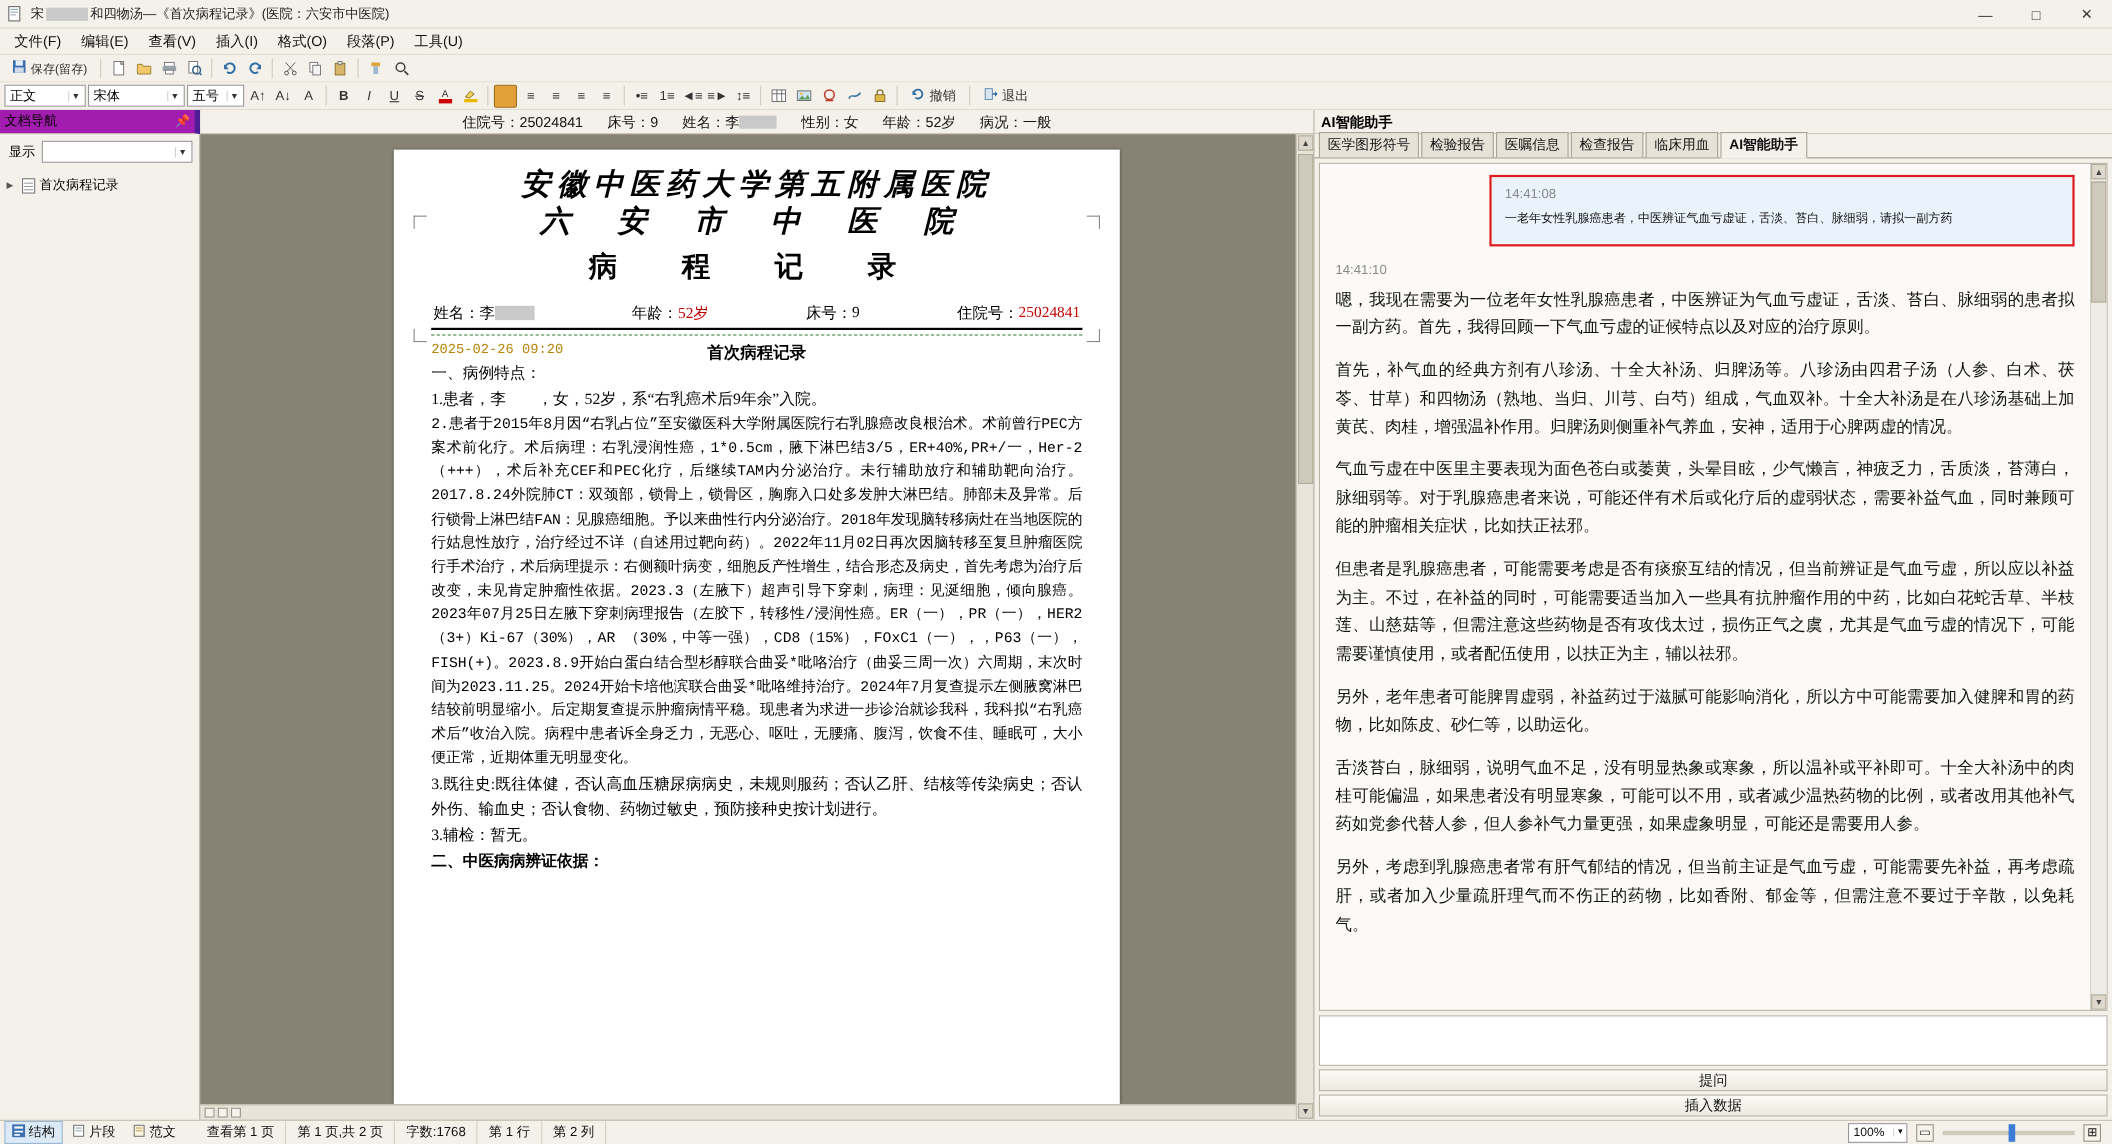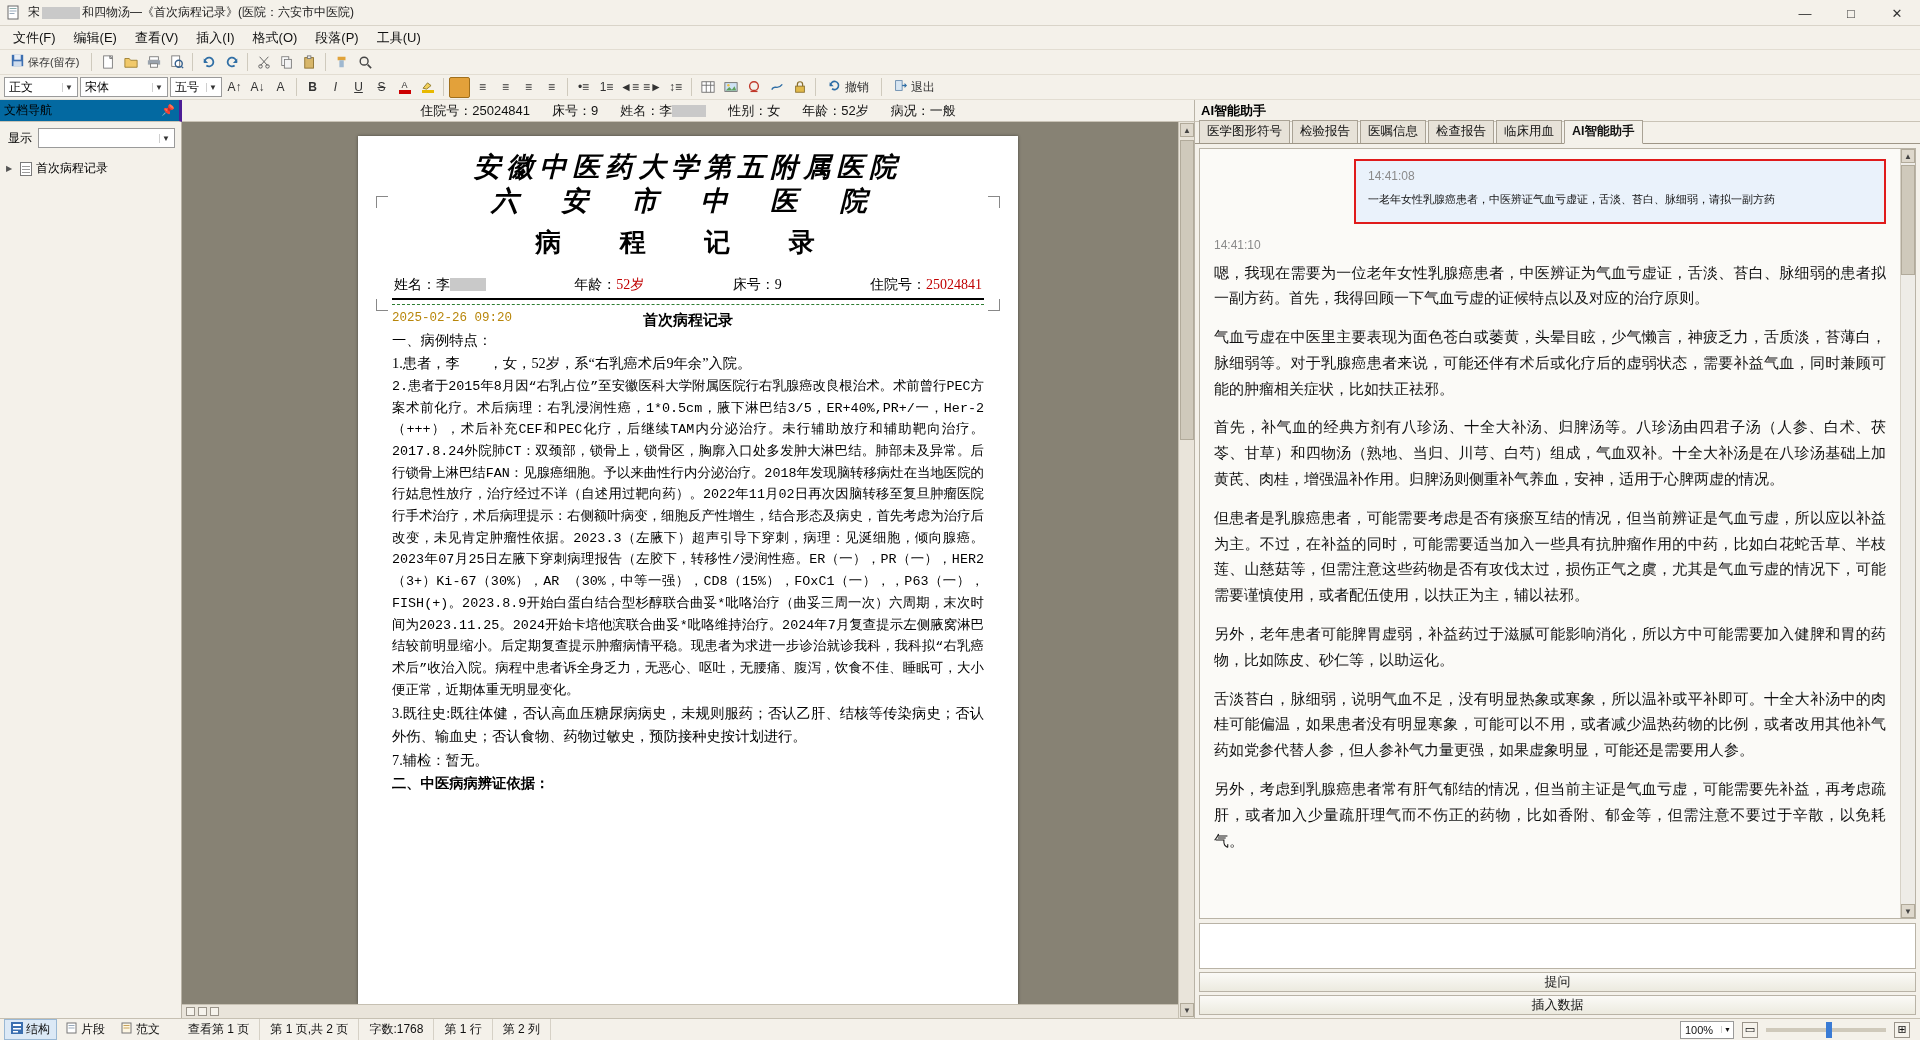"文档导航" div { background: #0369a1 -> #a21caf; border-right: 3px solid #4c1d95 -> 5px solid #4c1d95 }
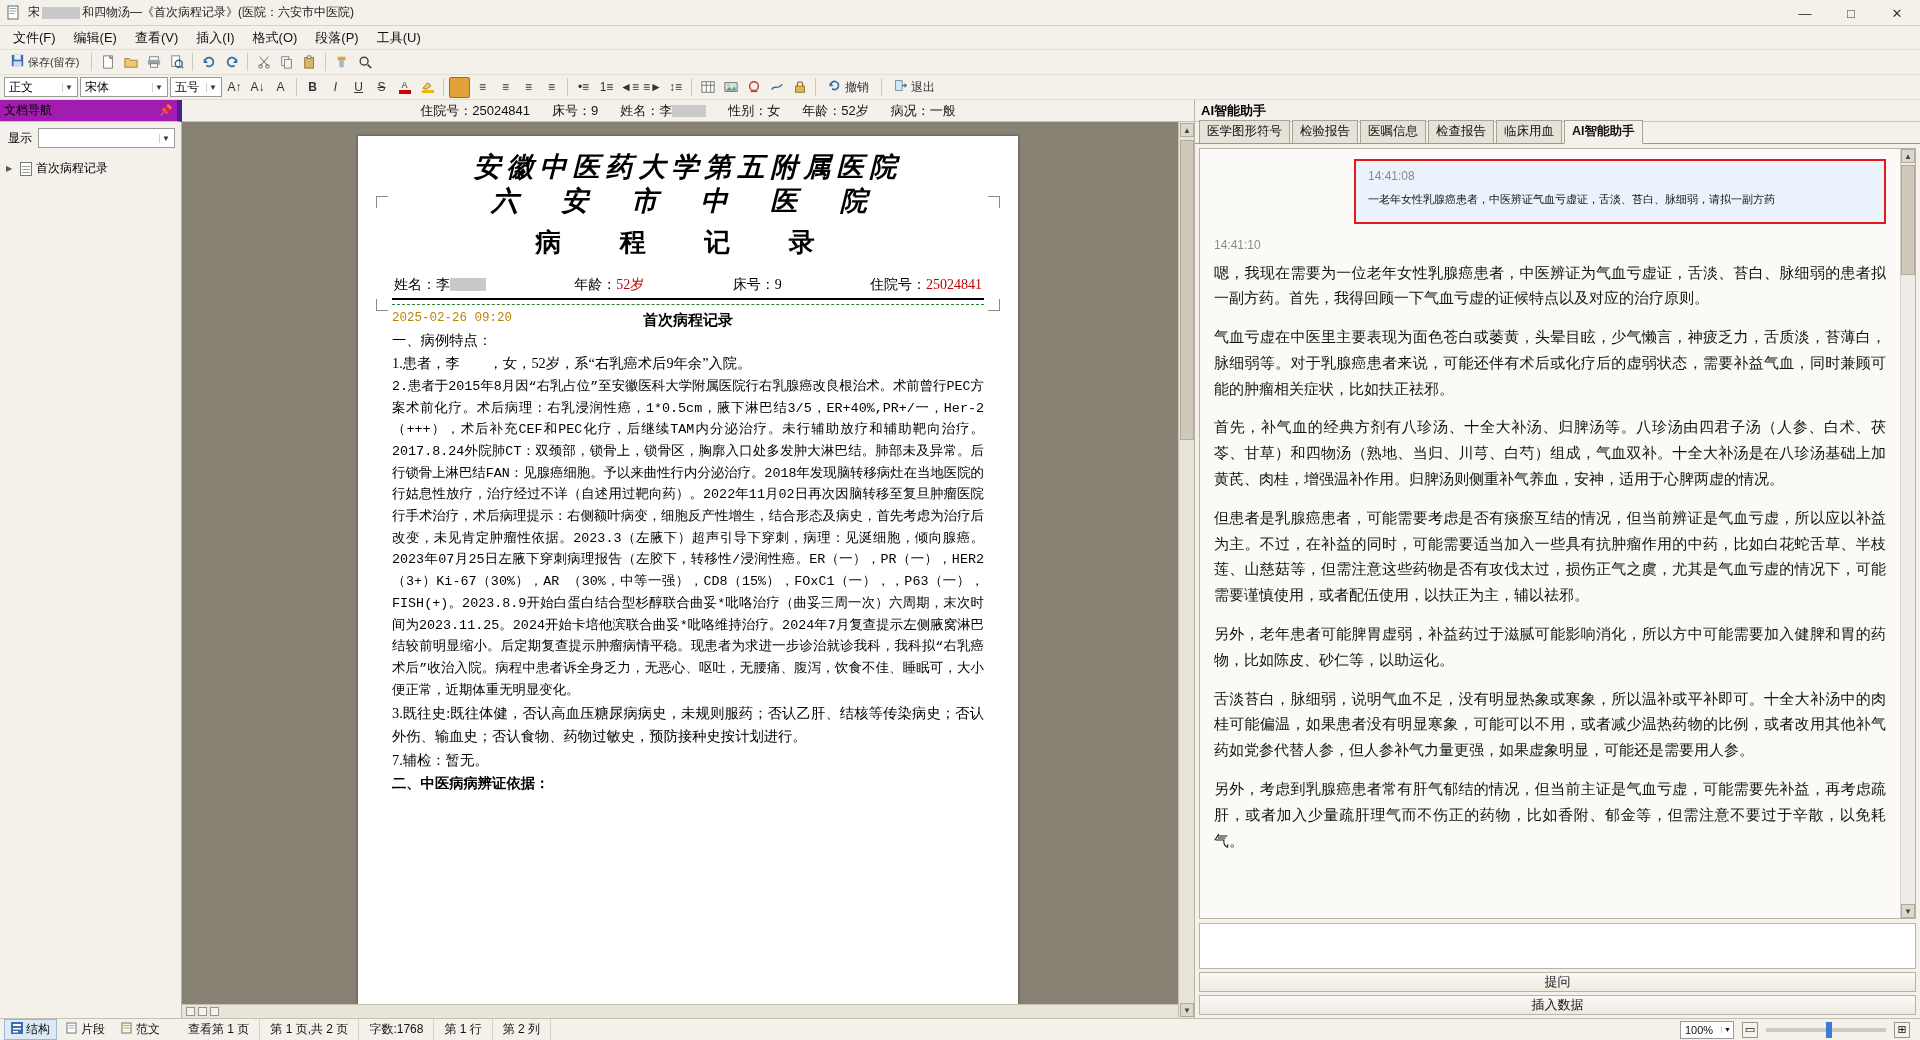"气血亏虚在中医里主要表现为面色苍白或萎黄，头晕目眩，少气懒言，神疲乏力，舌质淡，" p { order: before "首先，补气血的经典方剂有八珍汤、十全大补汤、归脾汤等。八珍汤由四君子汤（人参、白" -> after "首先，补气血的经典方剂有八珍汤、十全大补汤、归脾汤等。八珍汤由四君子汤（人参、白" }
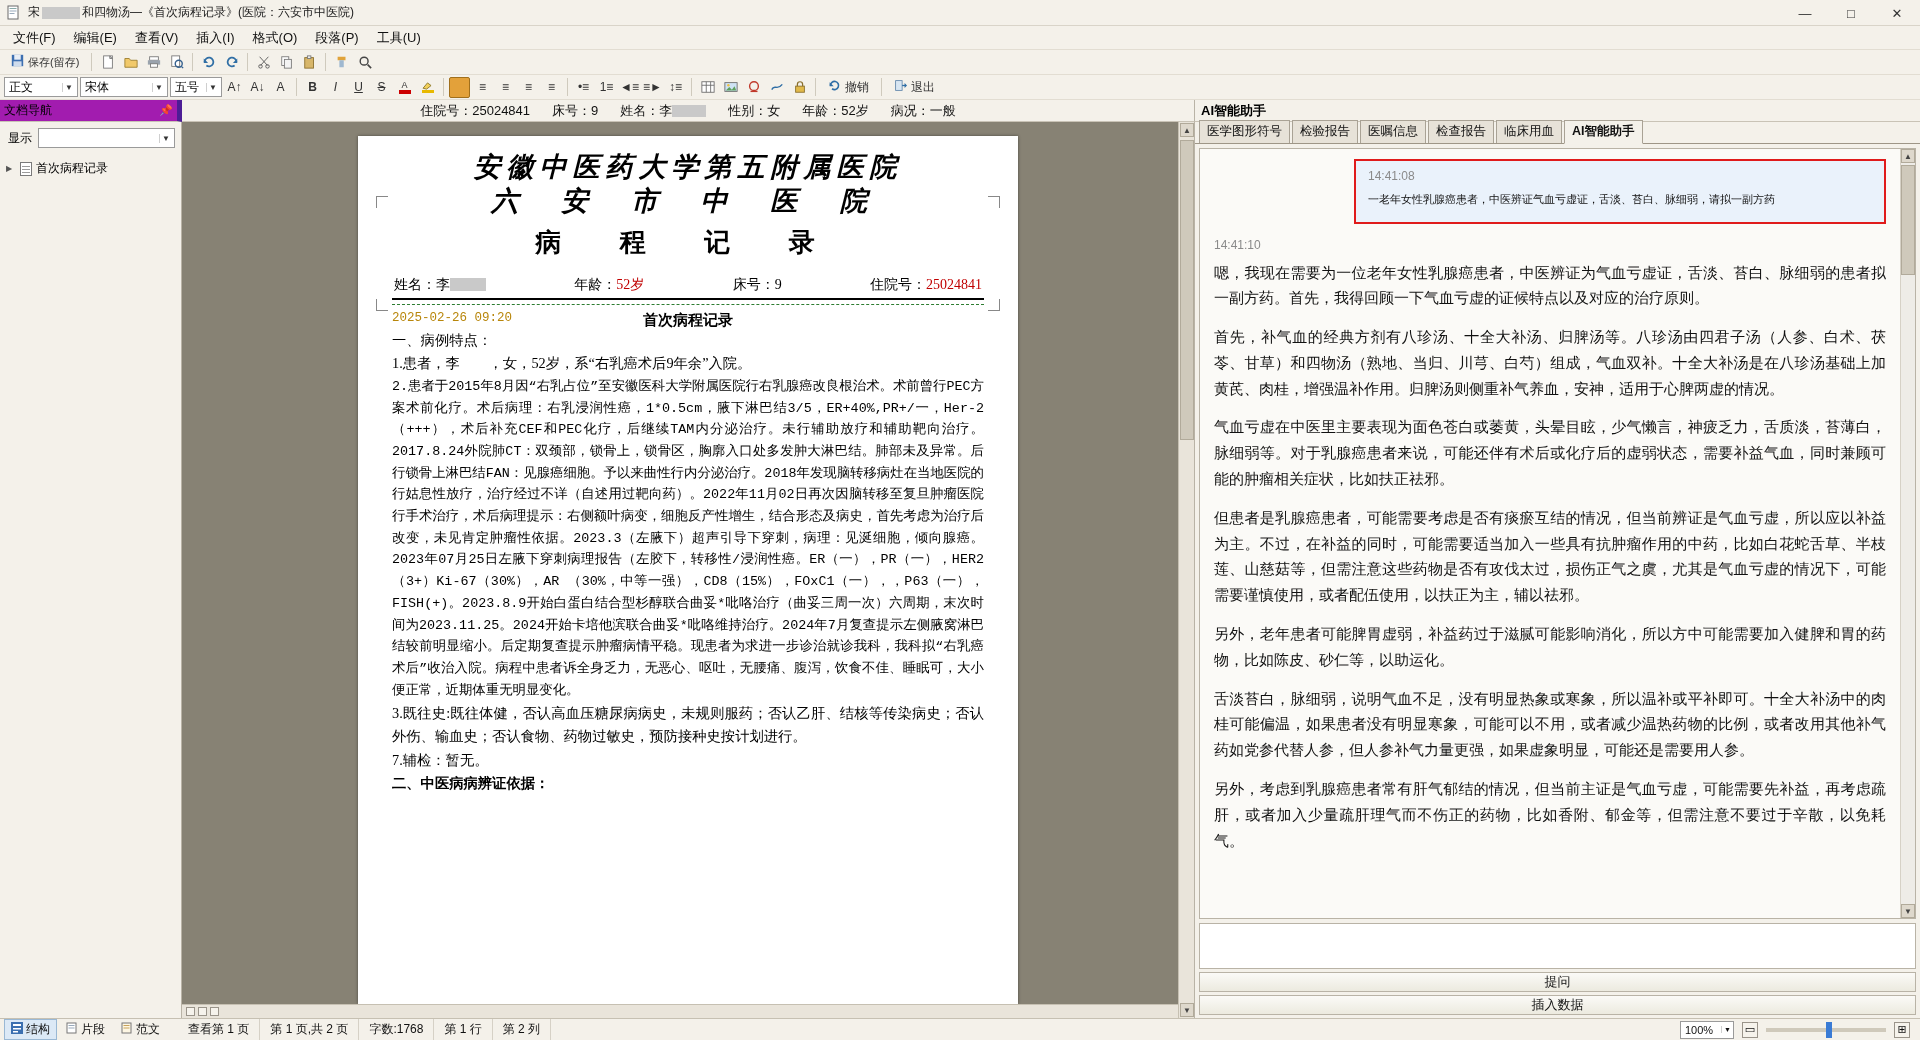"7.辅检：暂无。" p { text: 7 -> 3 }
